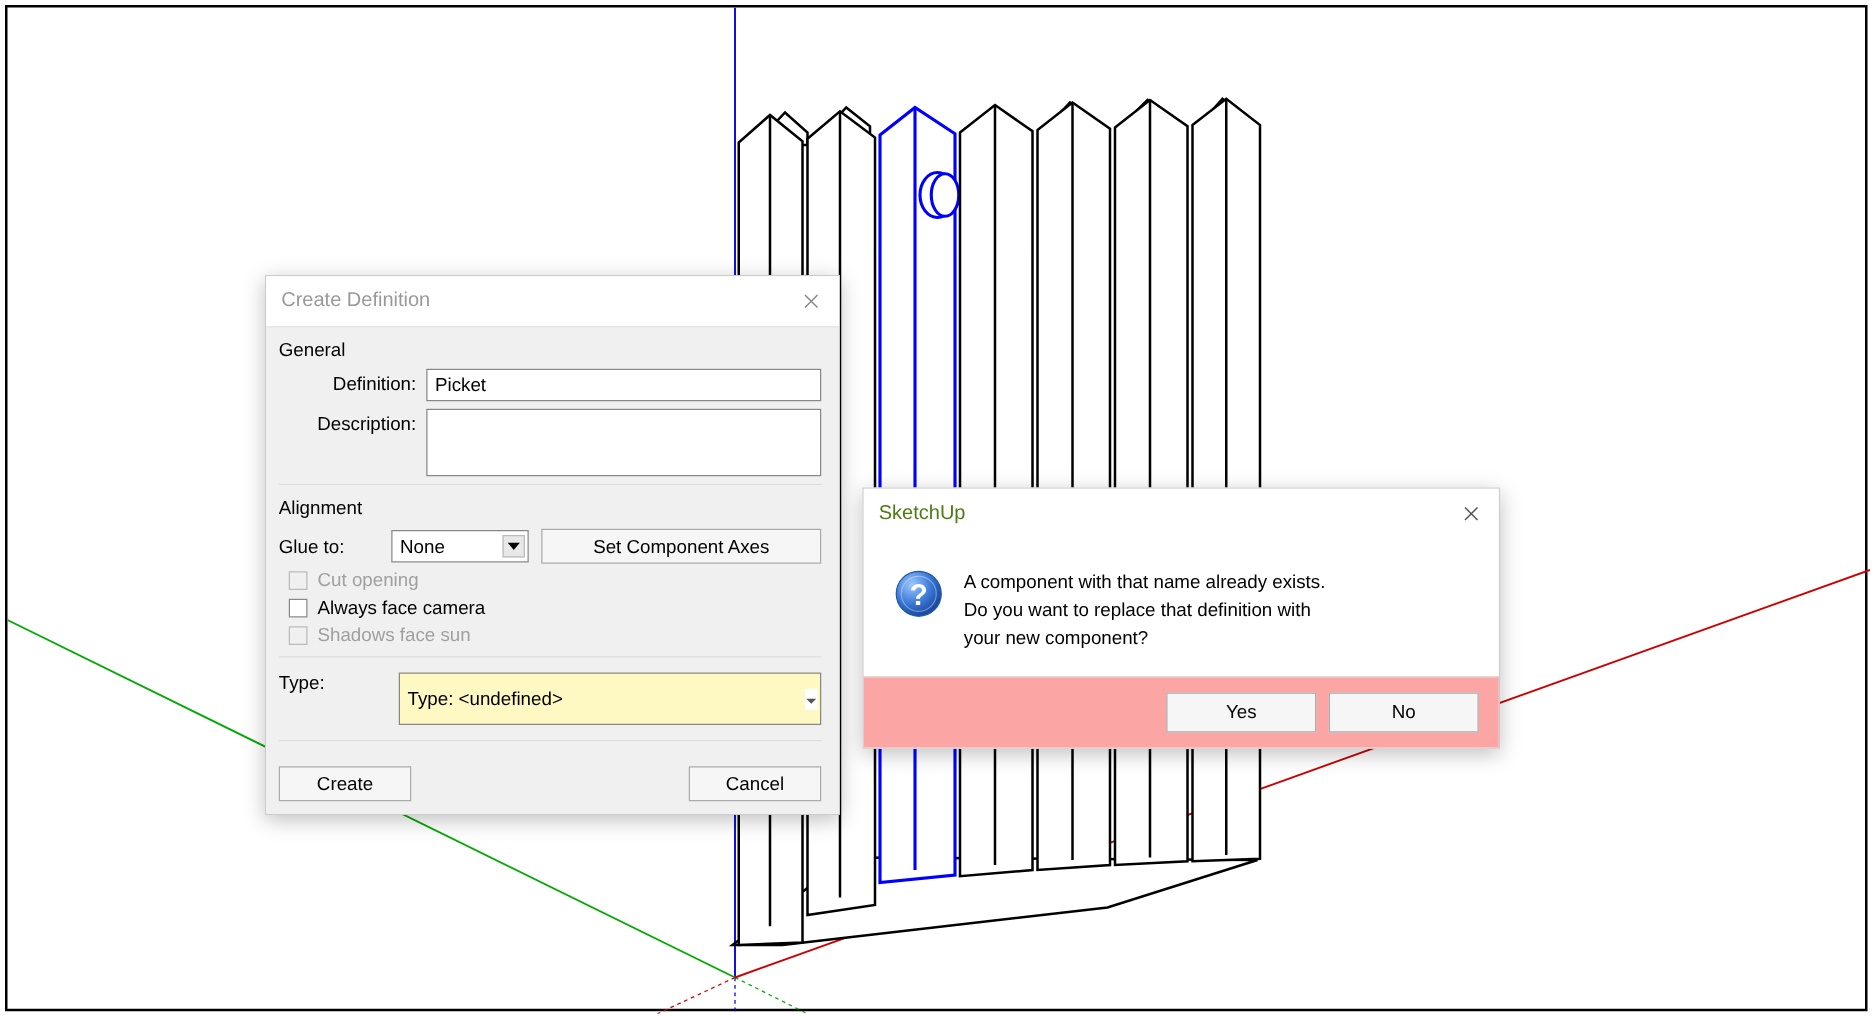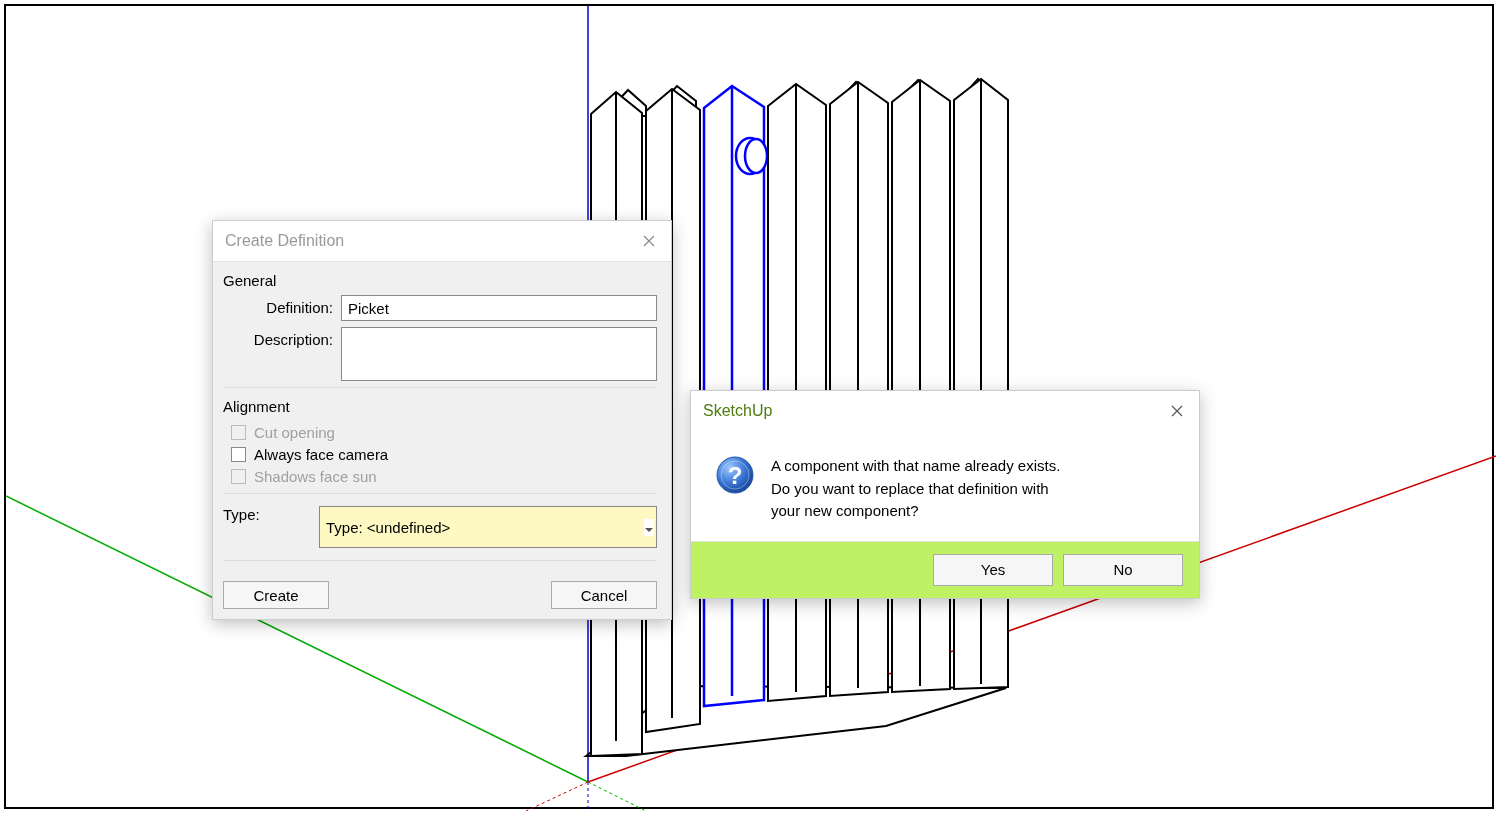"Glue to:" div.align-row { html: none -> <div> <div>Glue to:</div> <div> <span>None</span> <span> <svg> <polygon></polygon> </svg> </span> </div> <button>Set Component Axes</button> </div> }
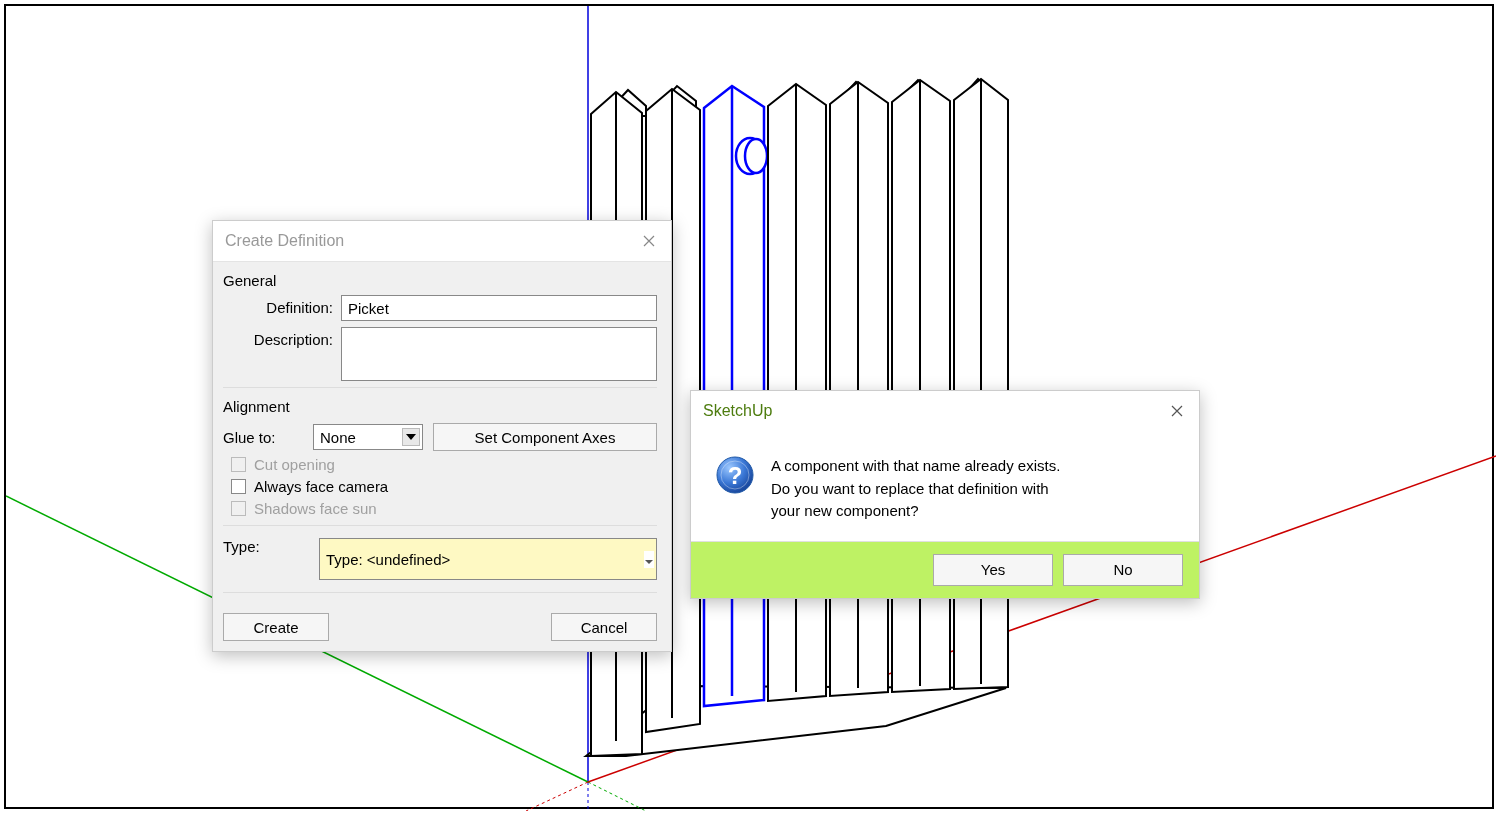"Yes" .msg-footer { background: #bef264 -> #fca5a5 }
